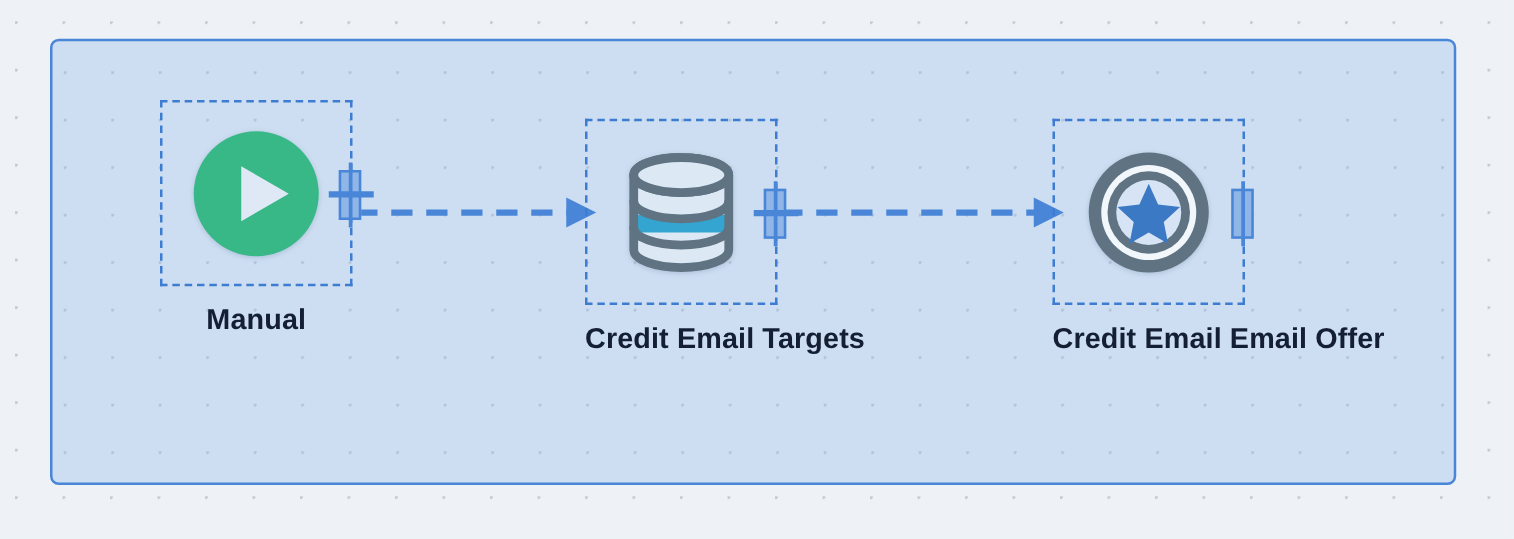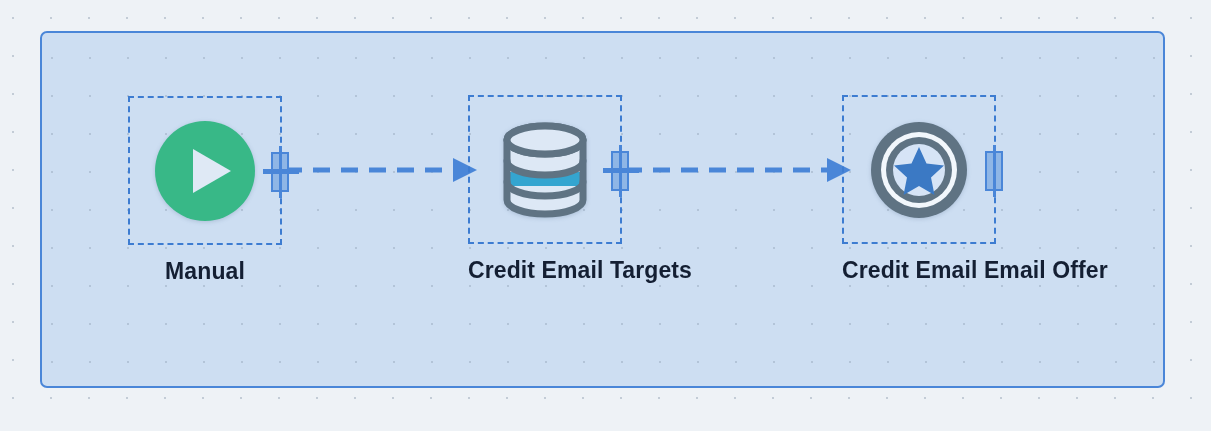"Manual" #node-manual { top: 63px -> 47px }
